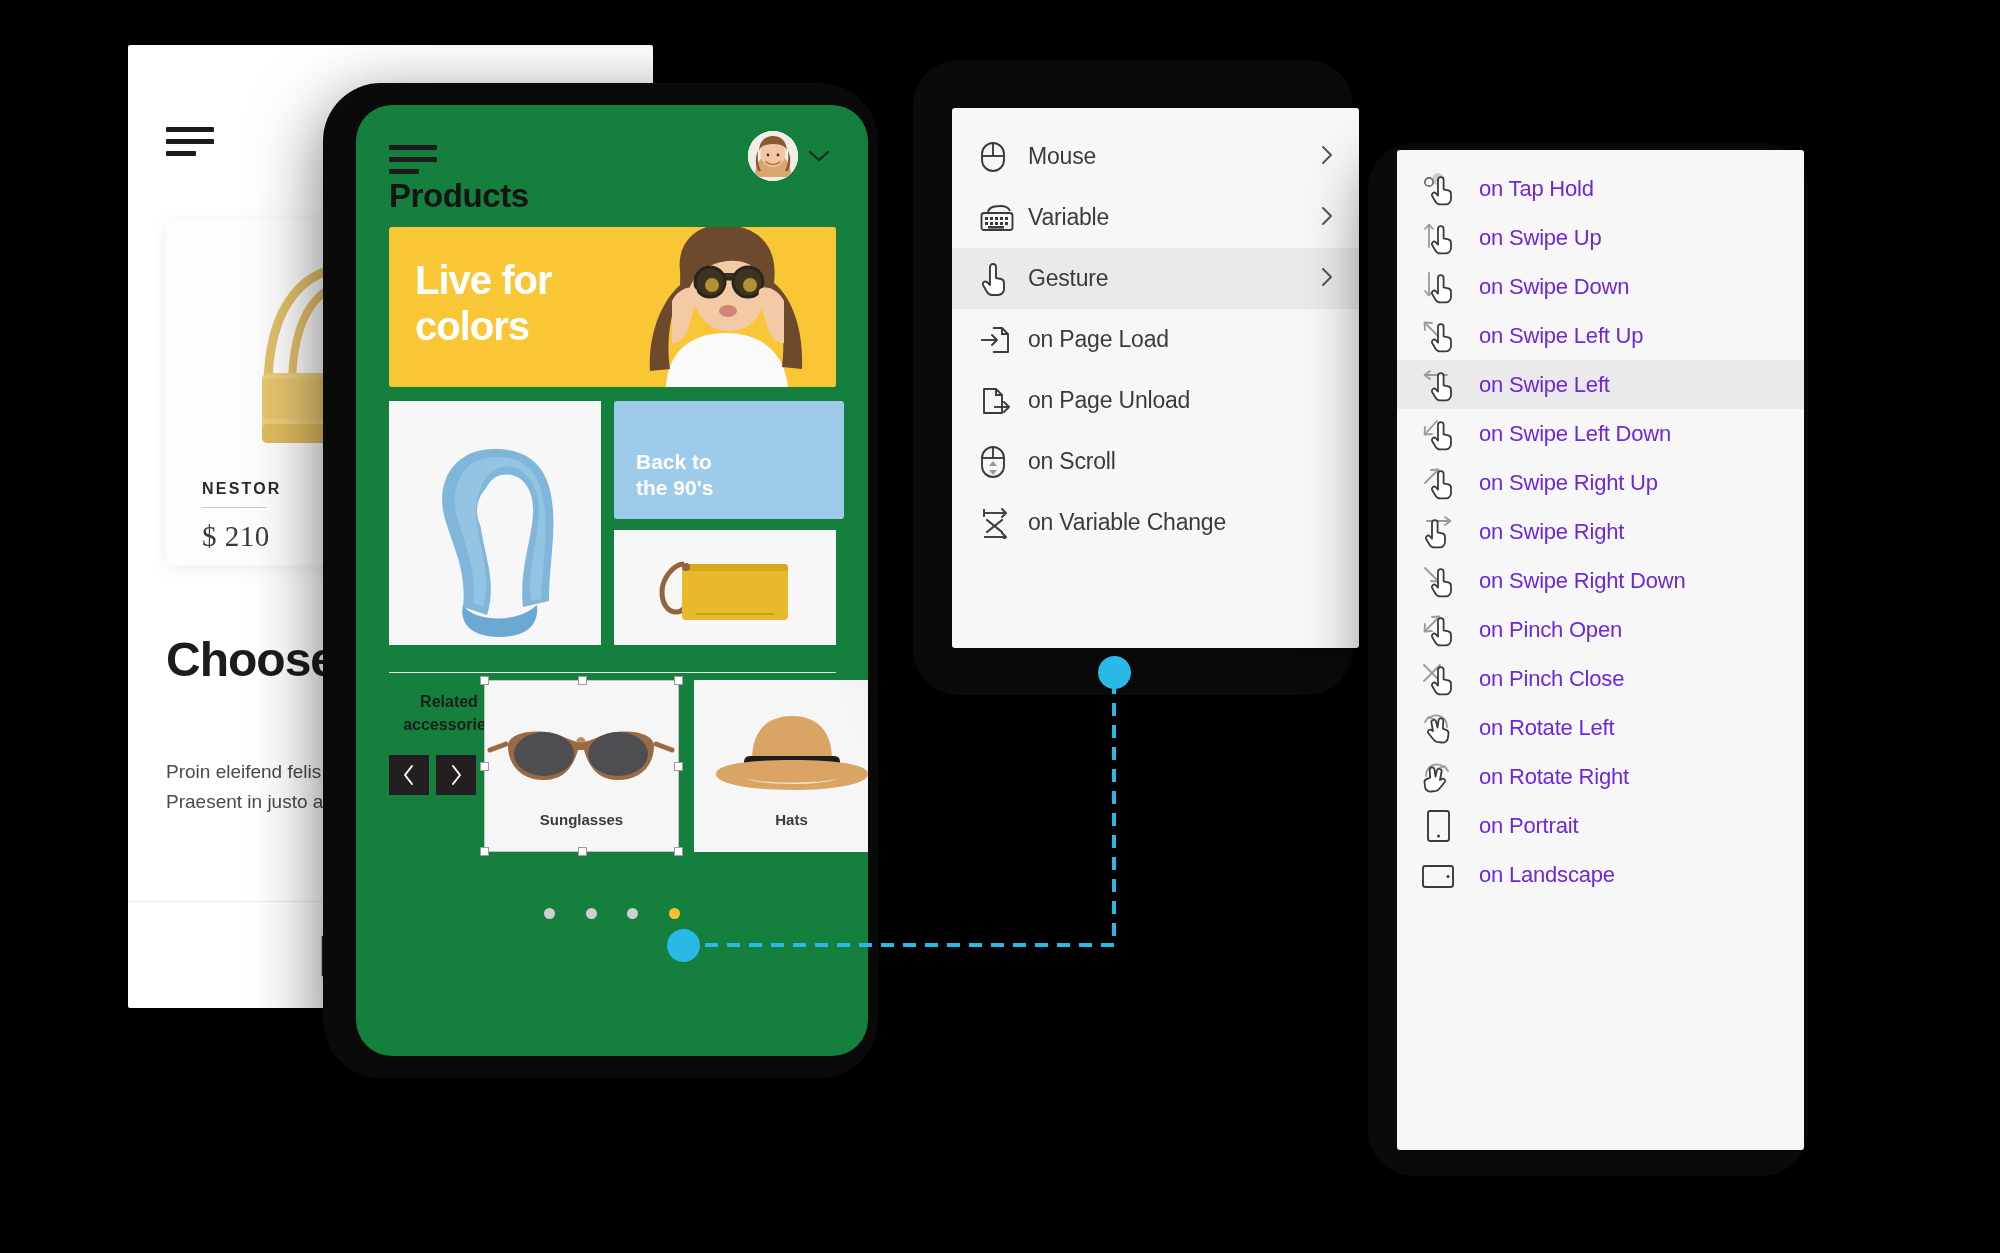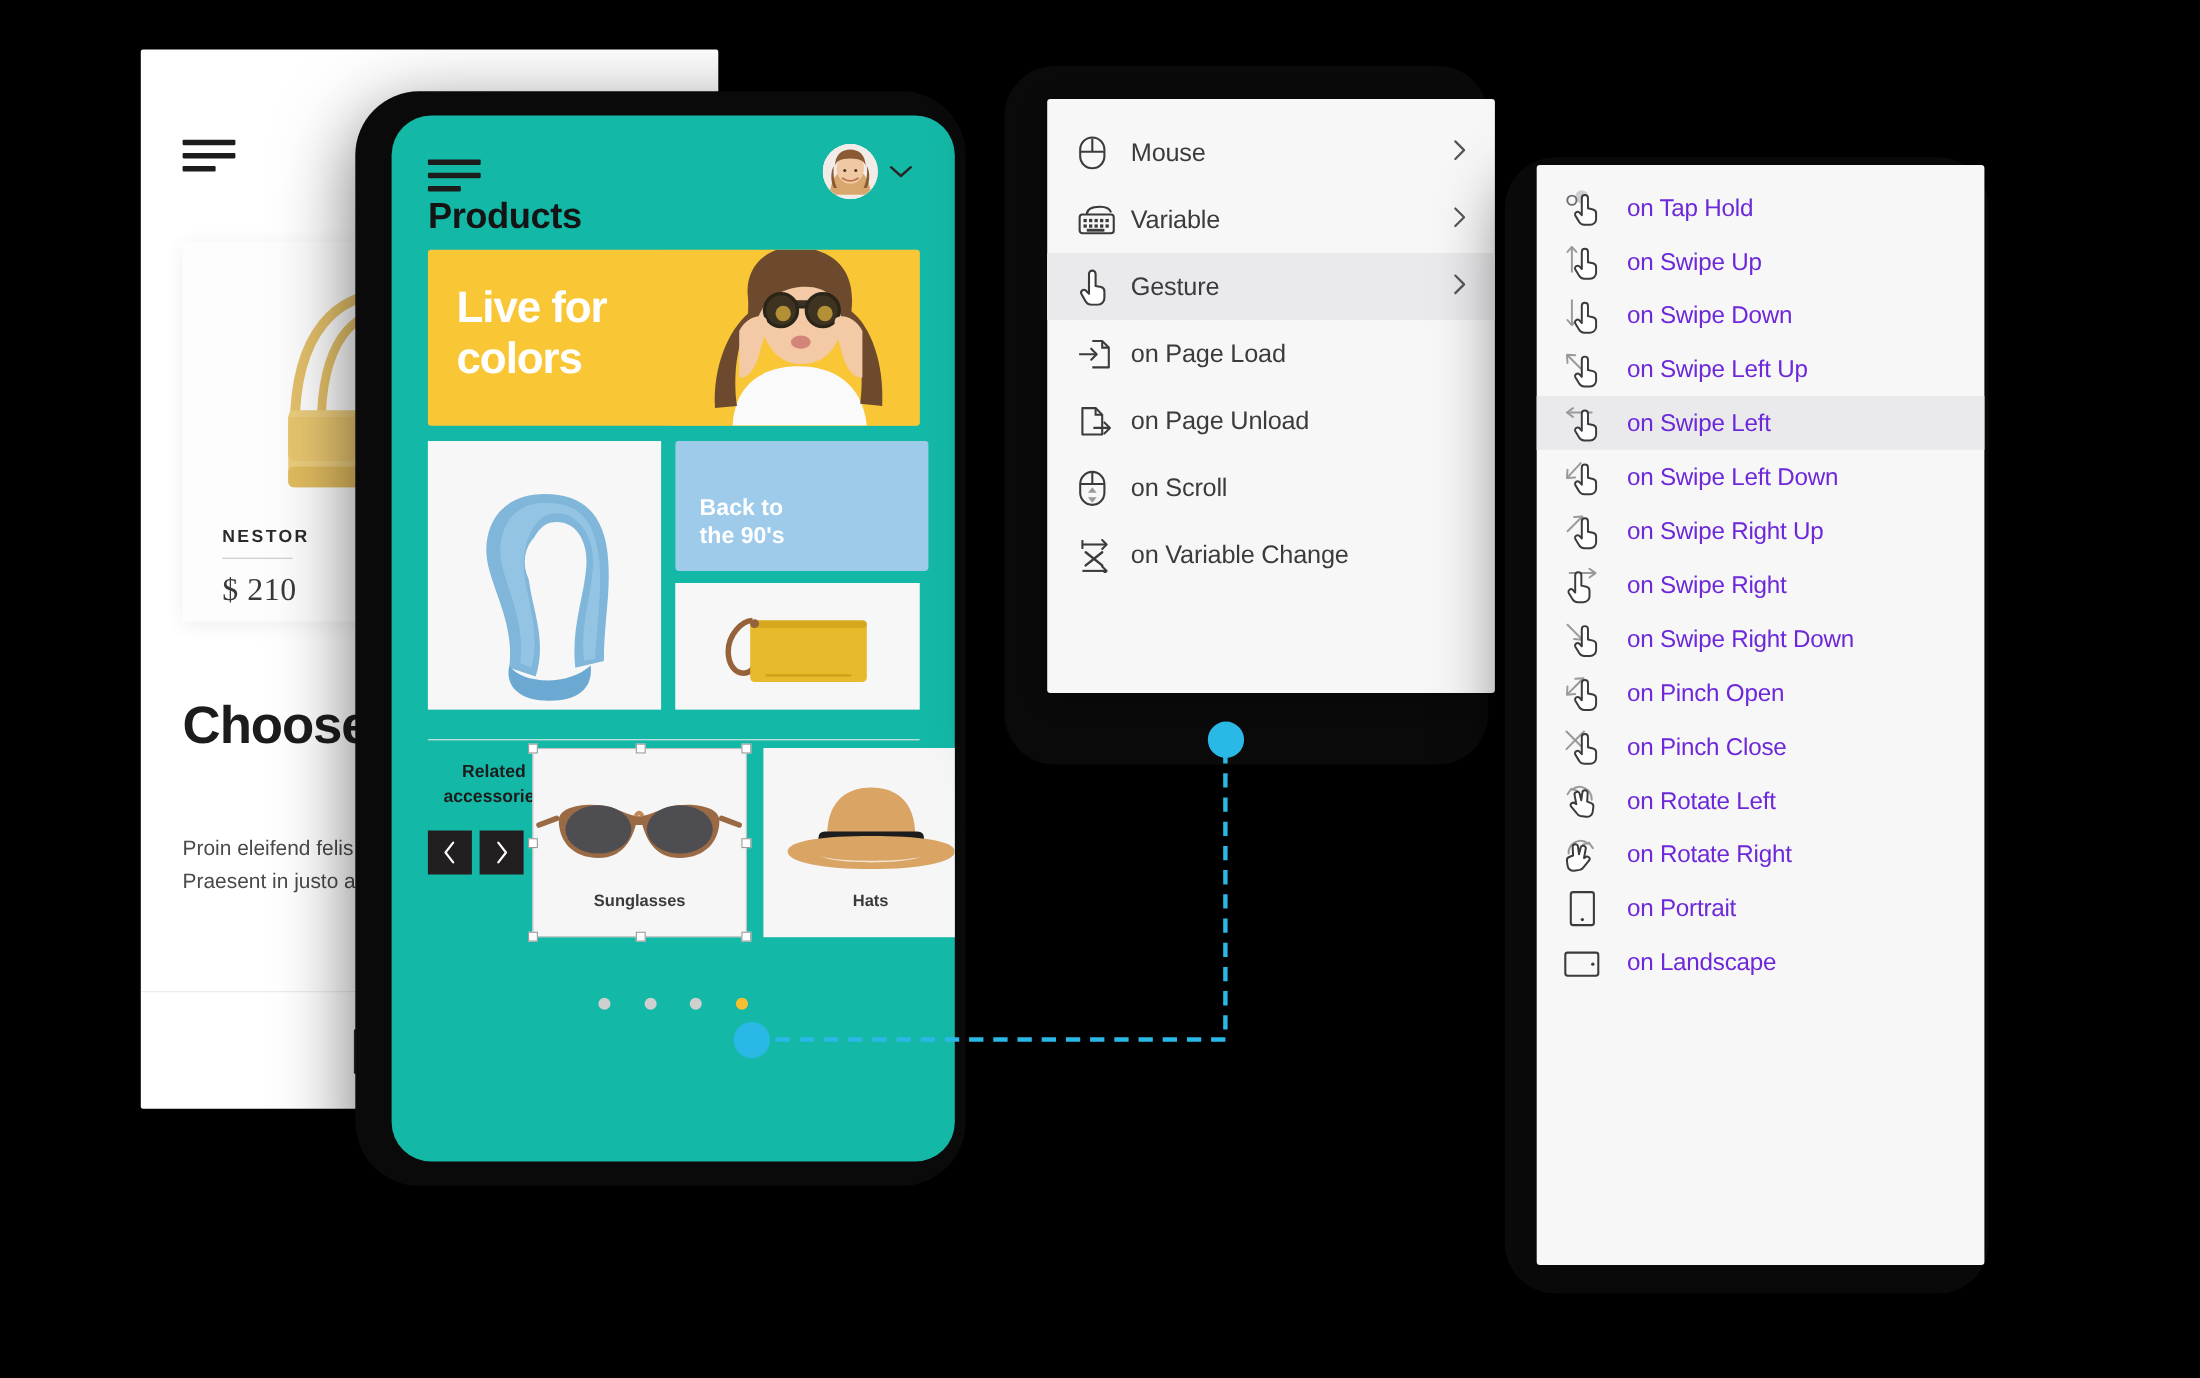"Mouse" #events-menu { top: 90px -> 108px }
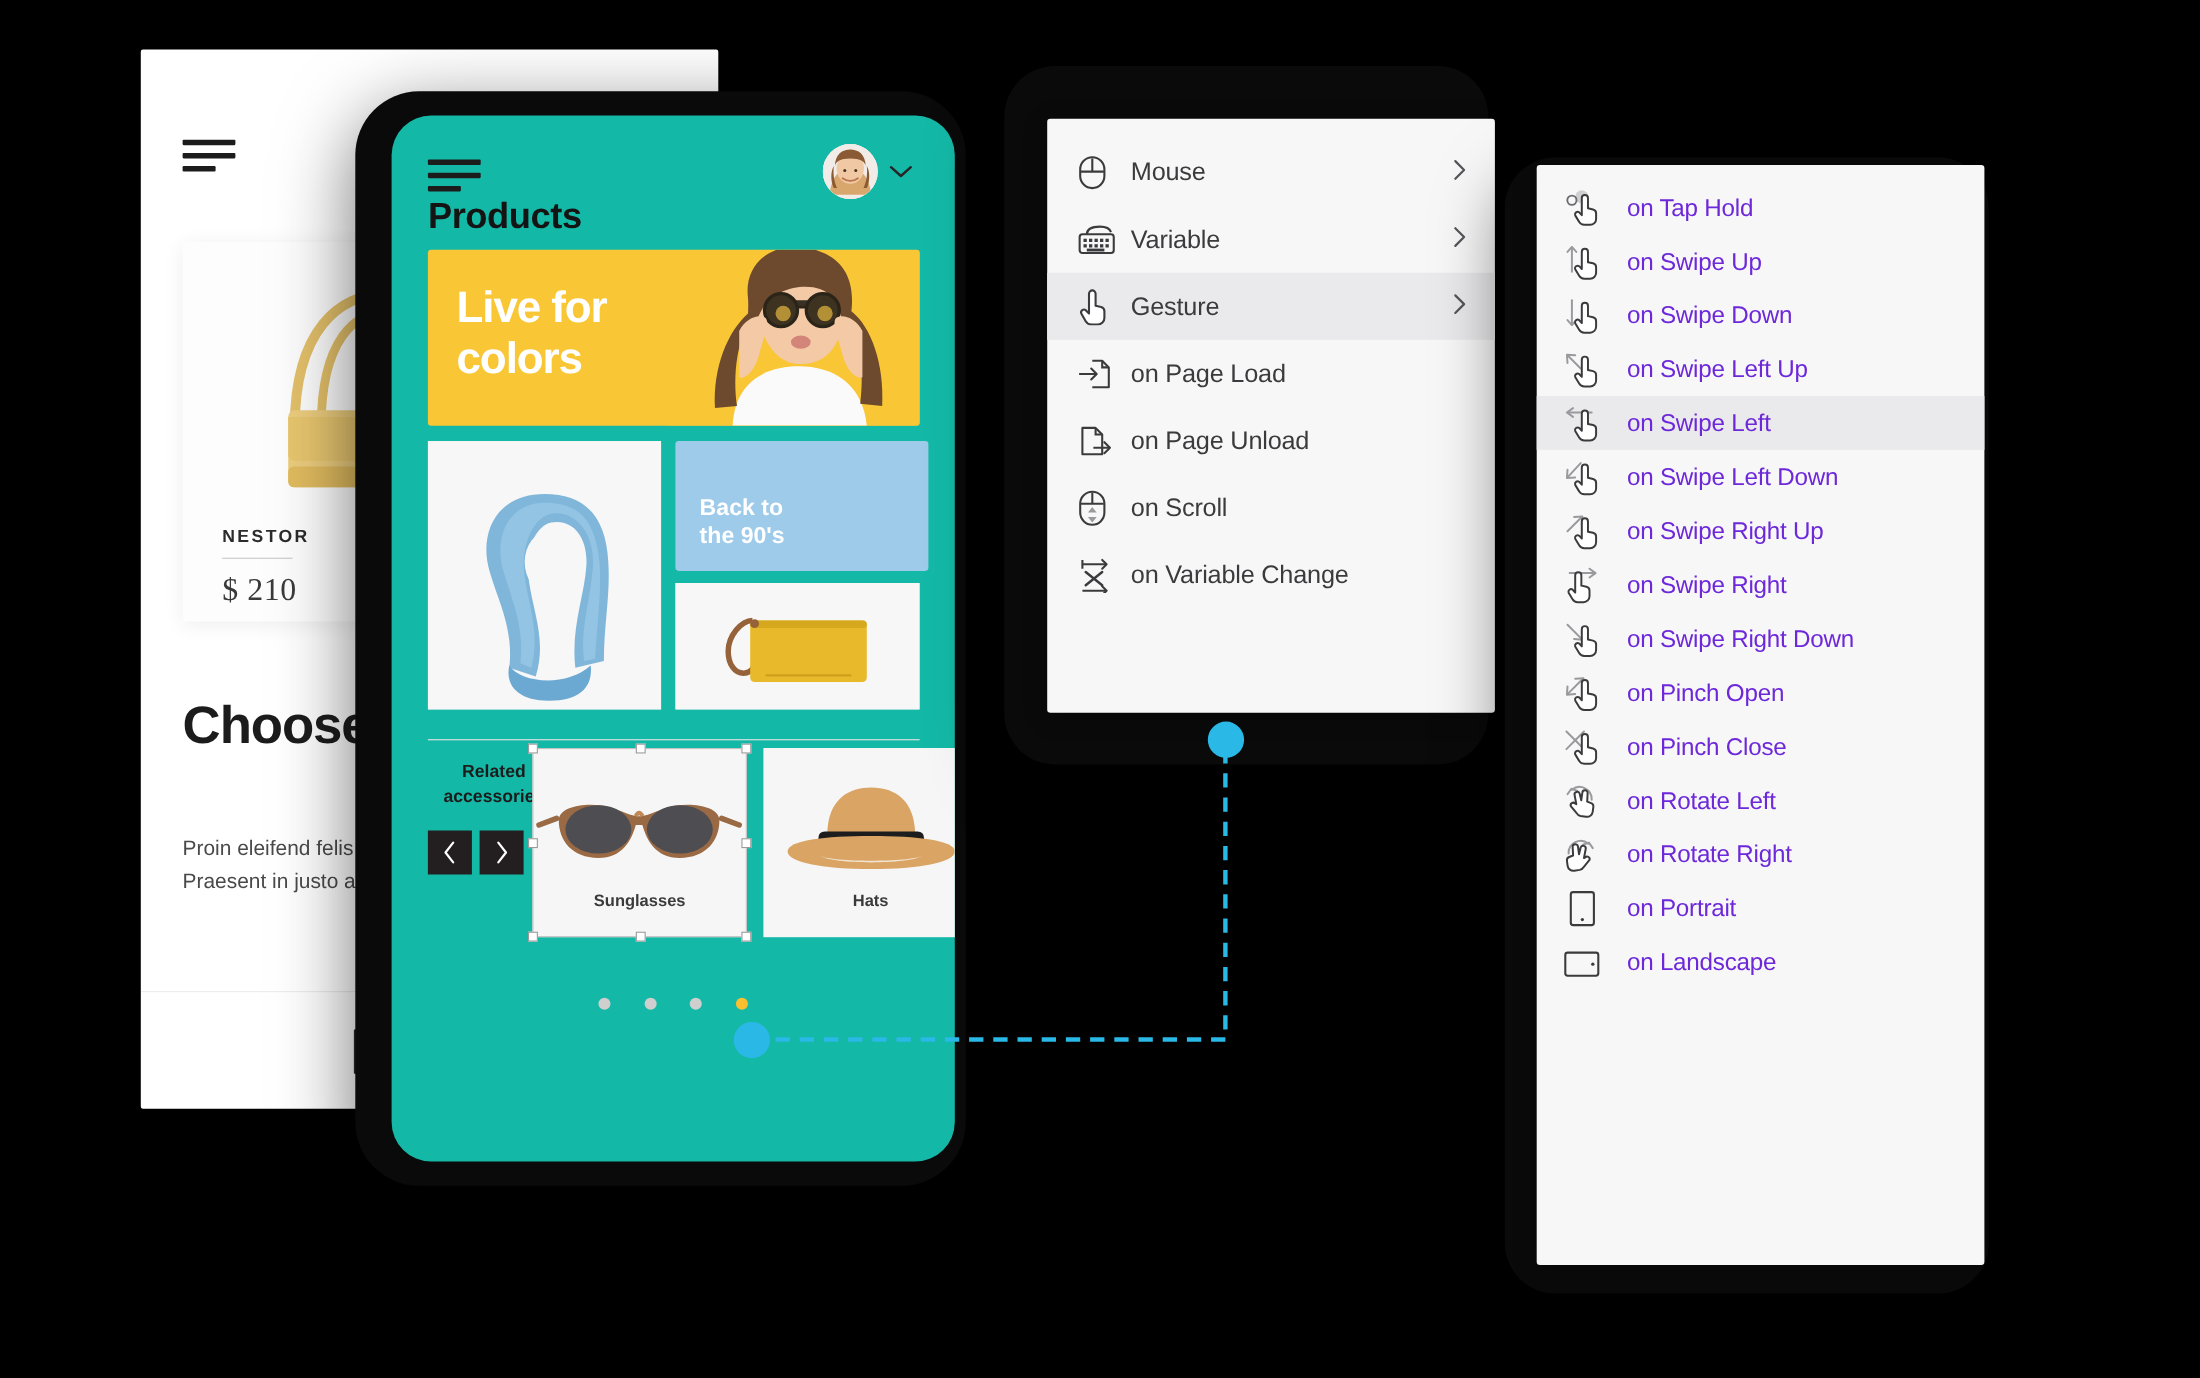"Products" #front-phone-screen { background: #14b8a6 -> #15803d }
